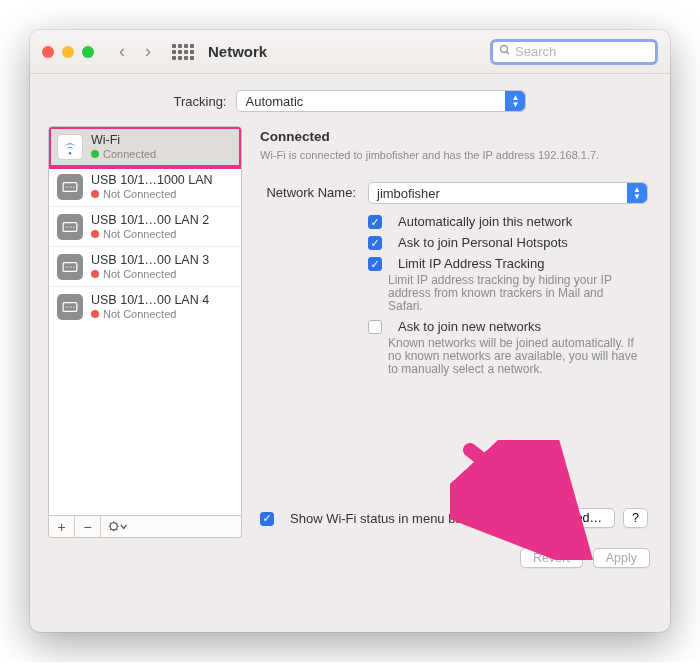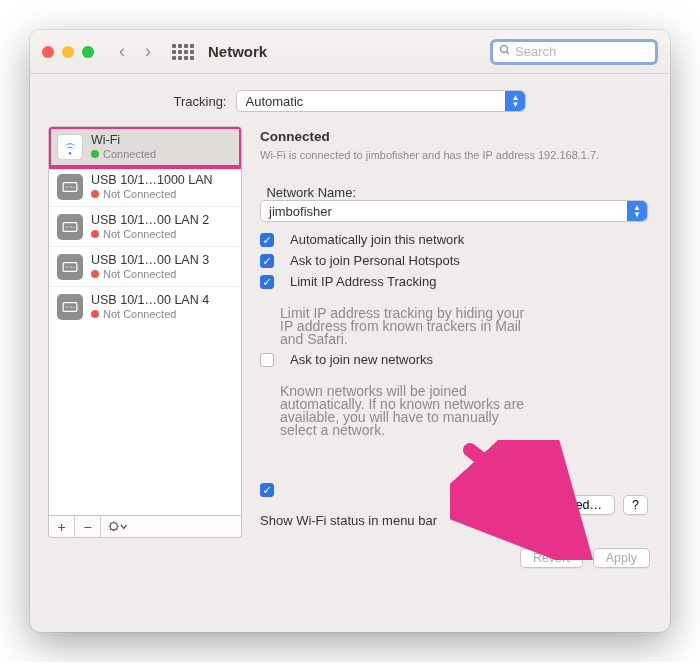"Network Name:" div.row { flex-direction: column -> none }
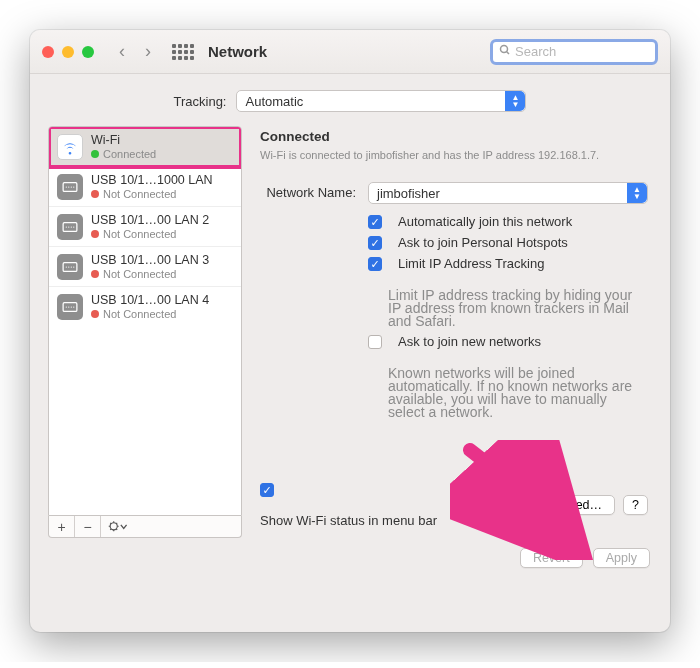"Limit IP address tracking by" .chkdesc { font-size: 14px -> 12px; margin: 18px 0 6px 20px -> 3px 0 6px 20px }
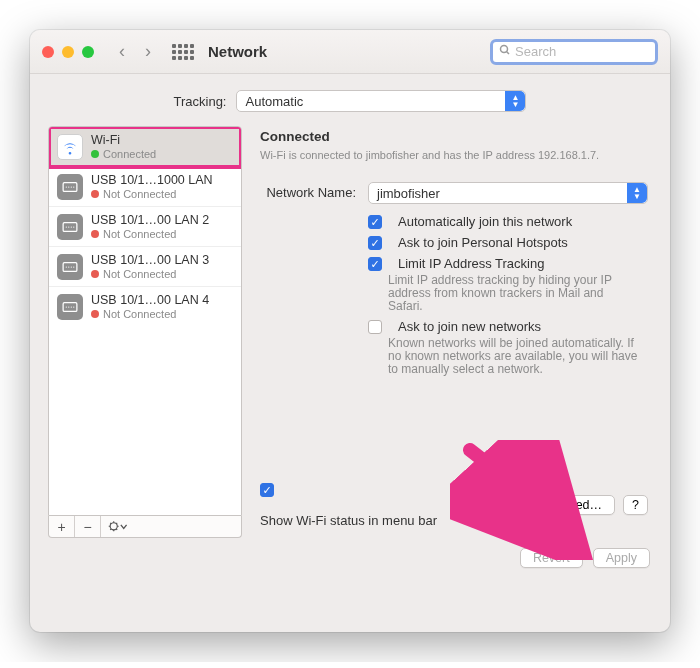"Show Wi-Fi status in menu" div.chkrow { flex-direction: column -> none }
